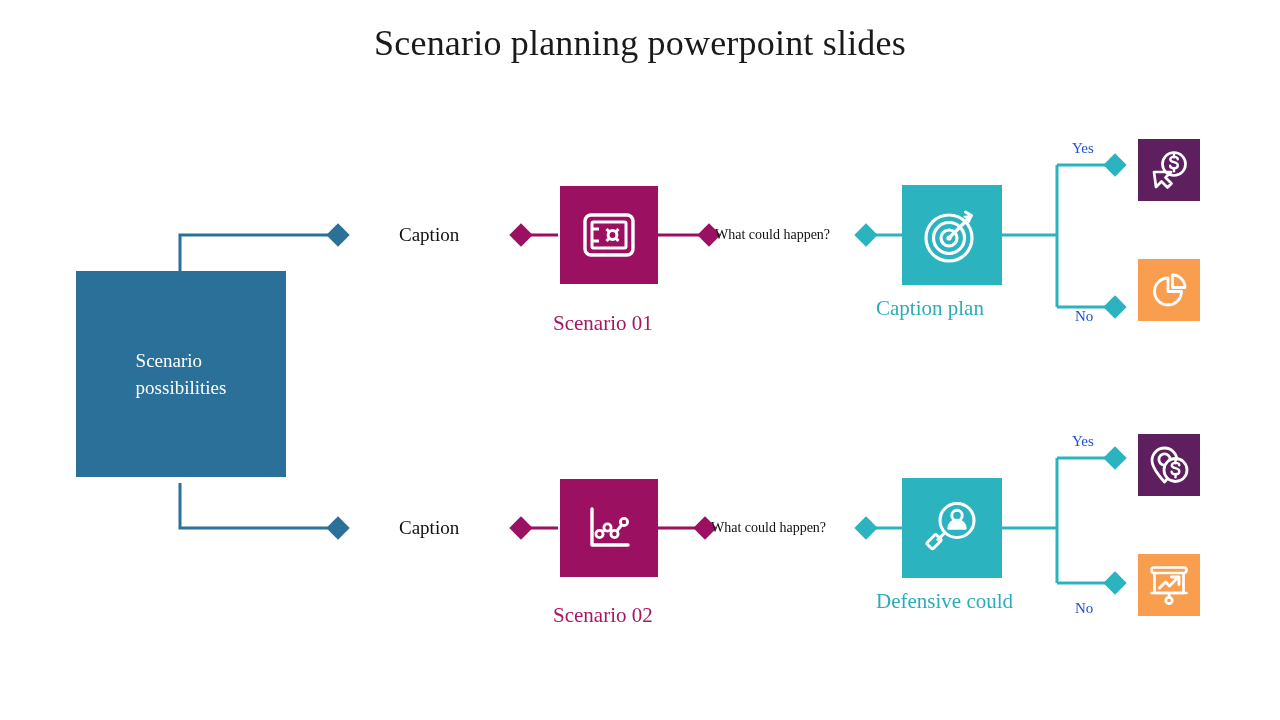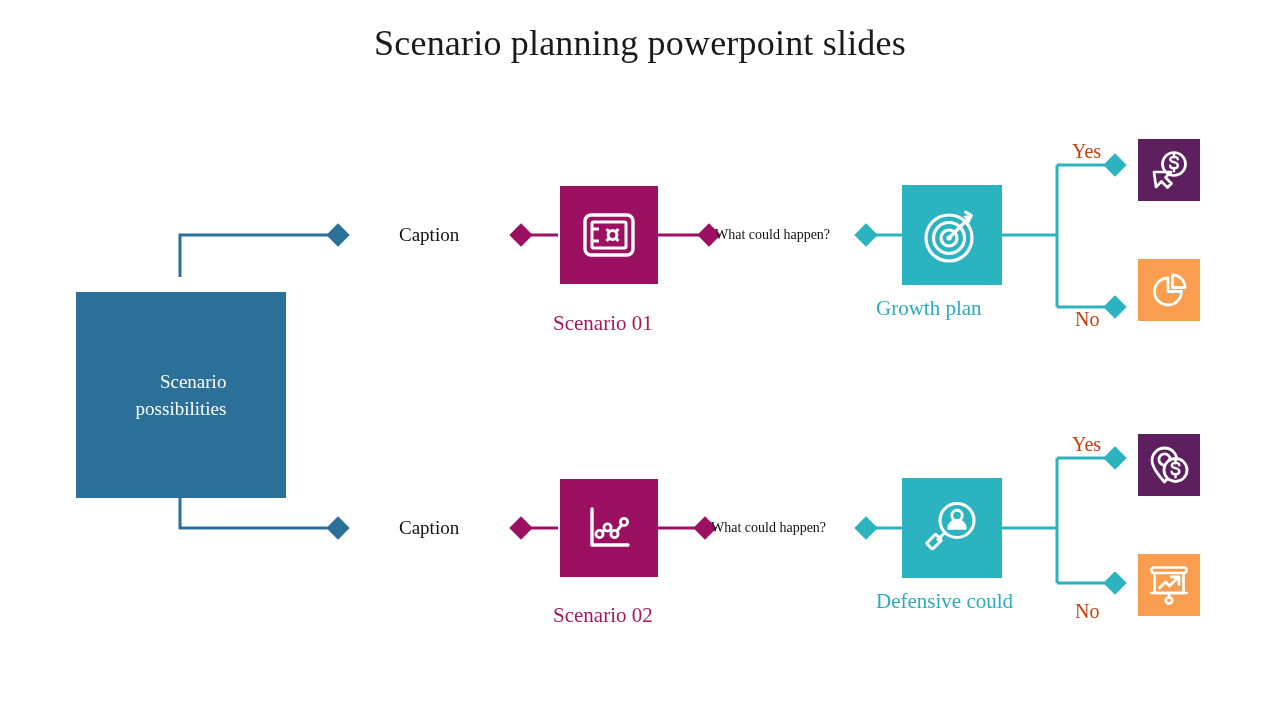"Yes" .yn-lbl { color: #c2410c -> #1d4ed8; font-size: 20px -> 15px }
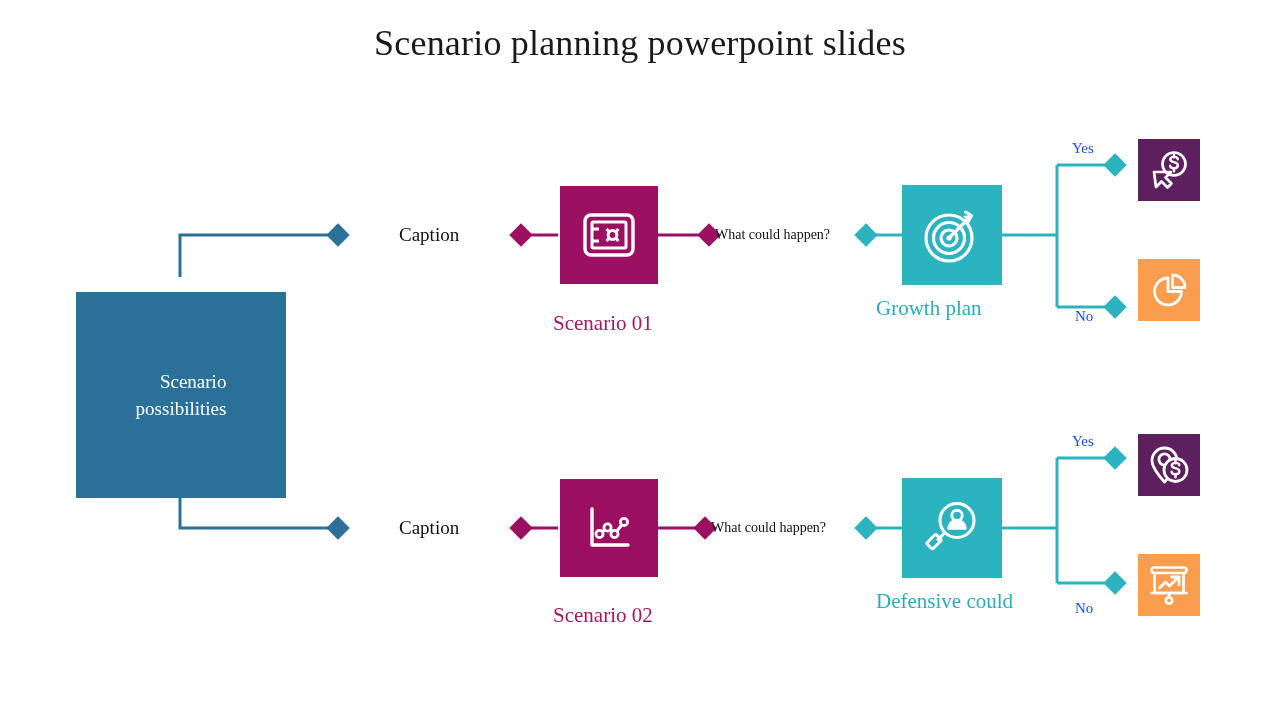"Growth plan" div.lbl { text: Growth -> Caption }
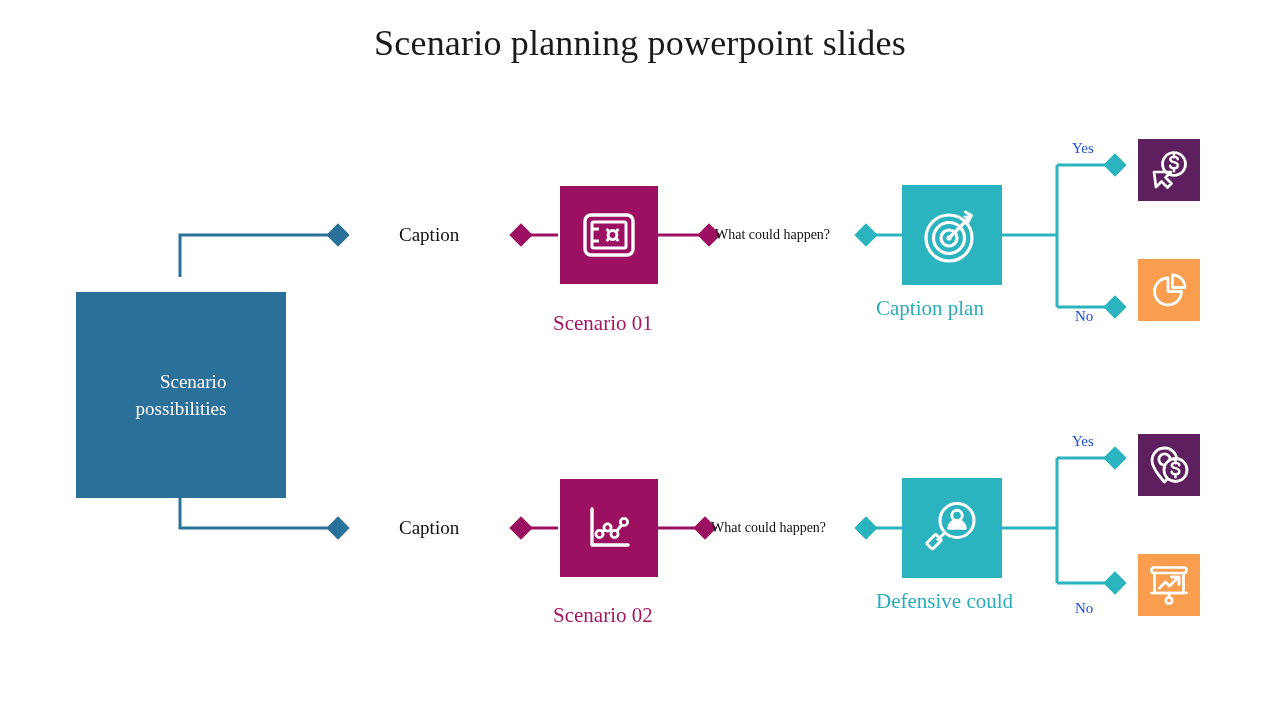"Scenario" .root-box { text-align: right -> left; top: 292px -> 271px }
